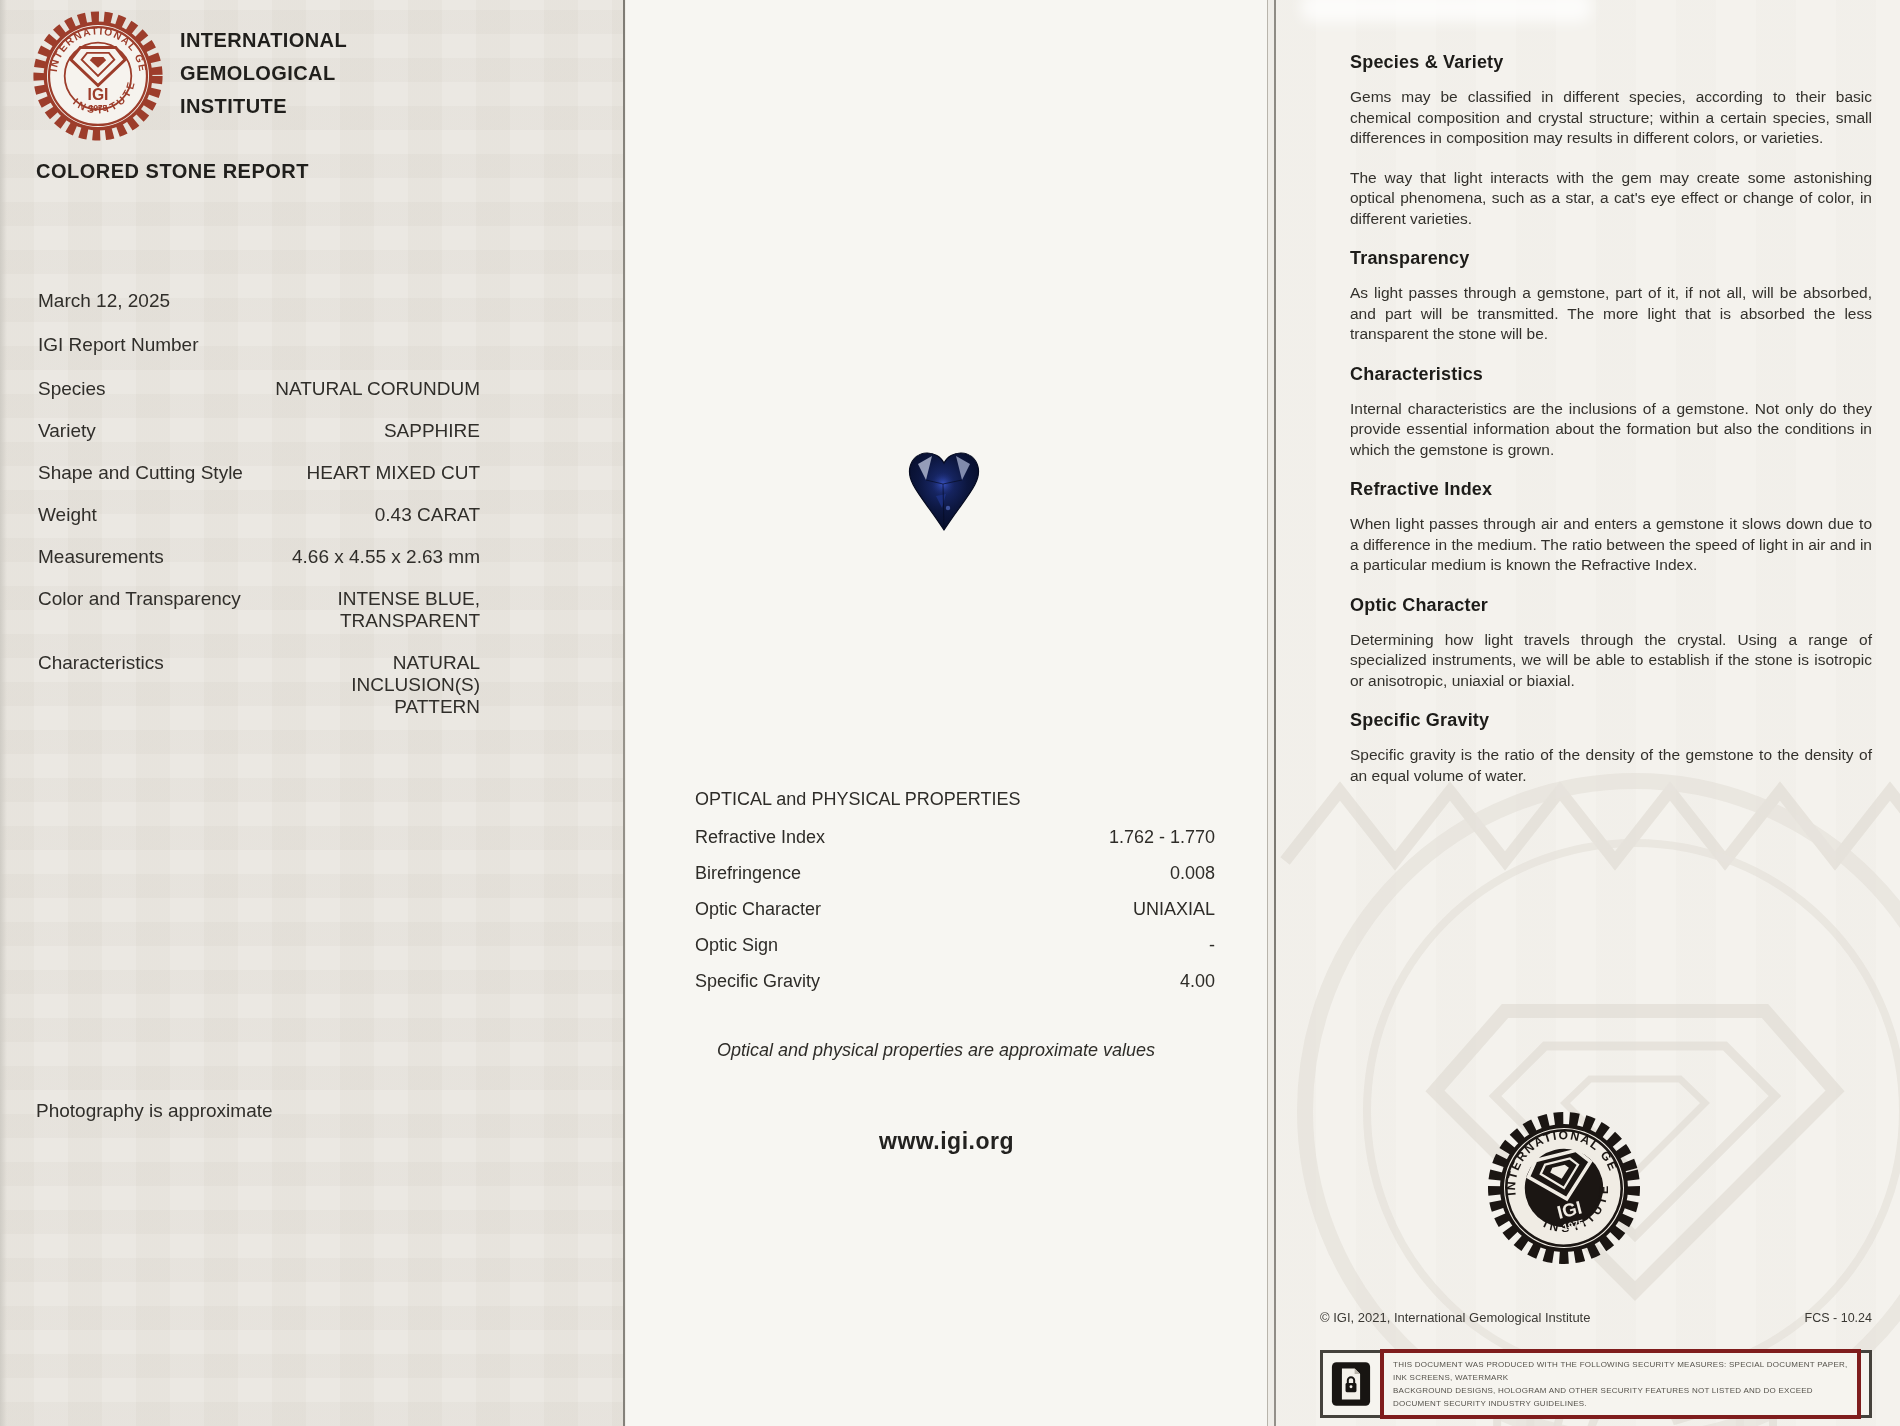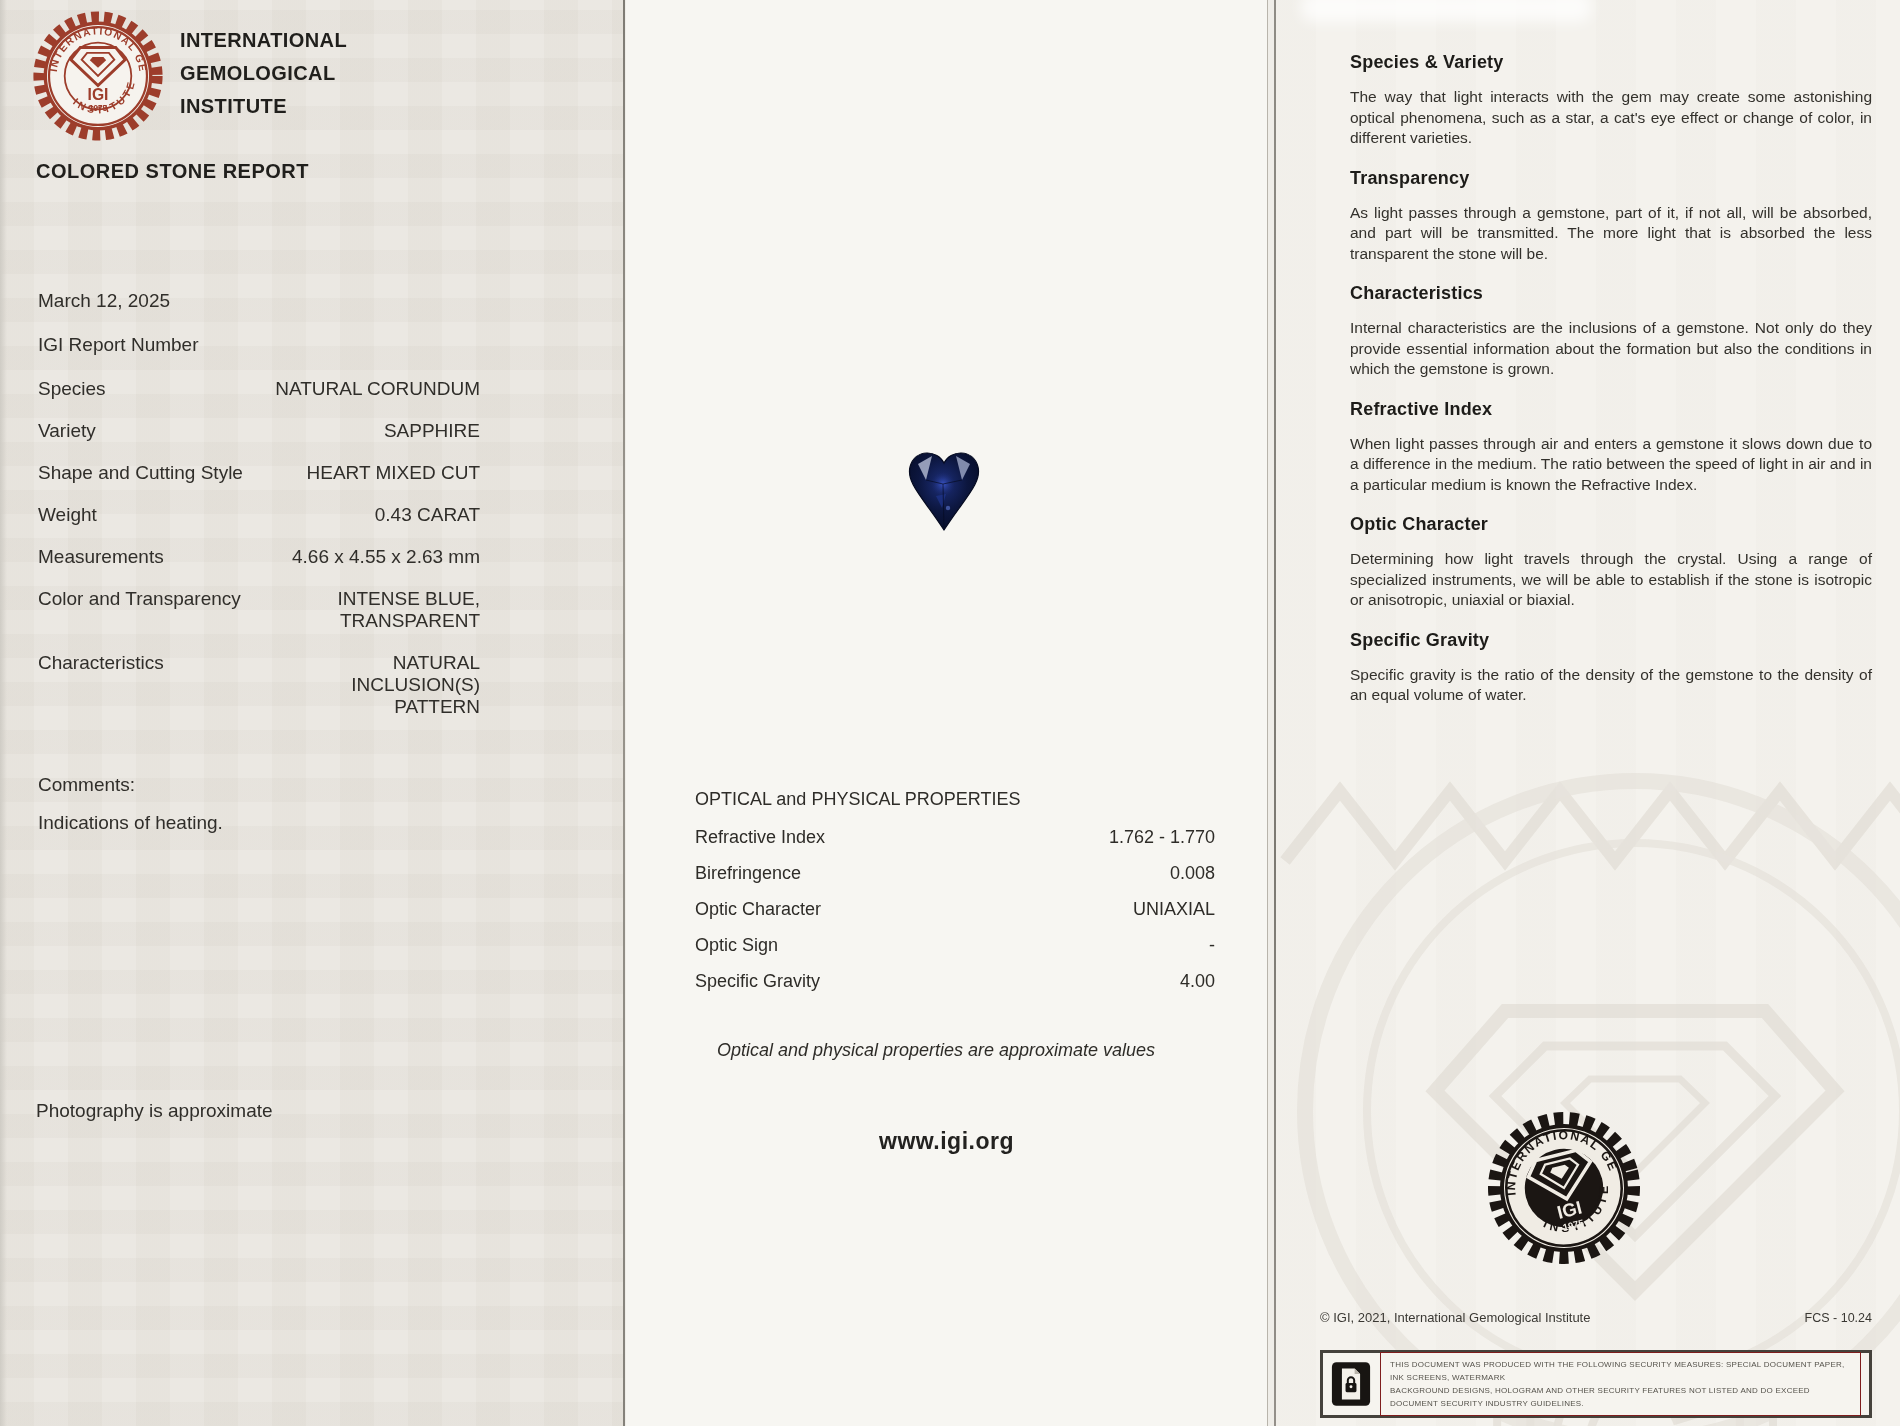"Gems may be classified in" p.edu-para { html: none -> <p>Gems may be classified in different species, according to their basic chemical composition and crystal structure; within a certain species, small differences in composition may results in different colors, or varieties.</p> }
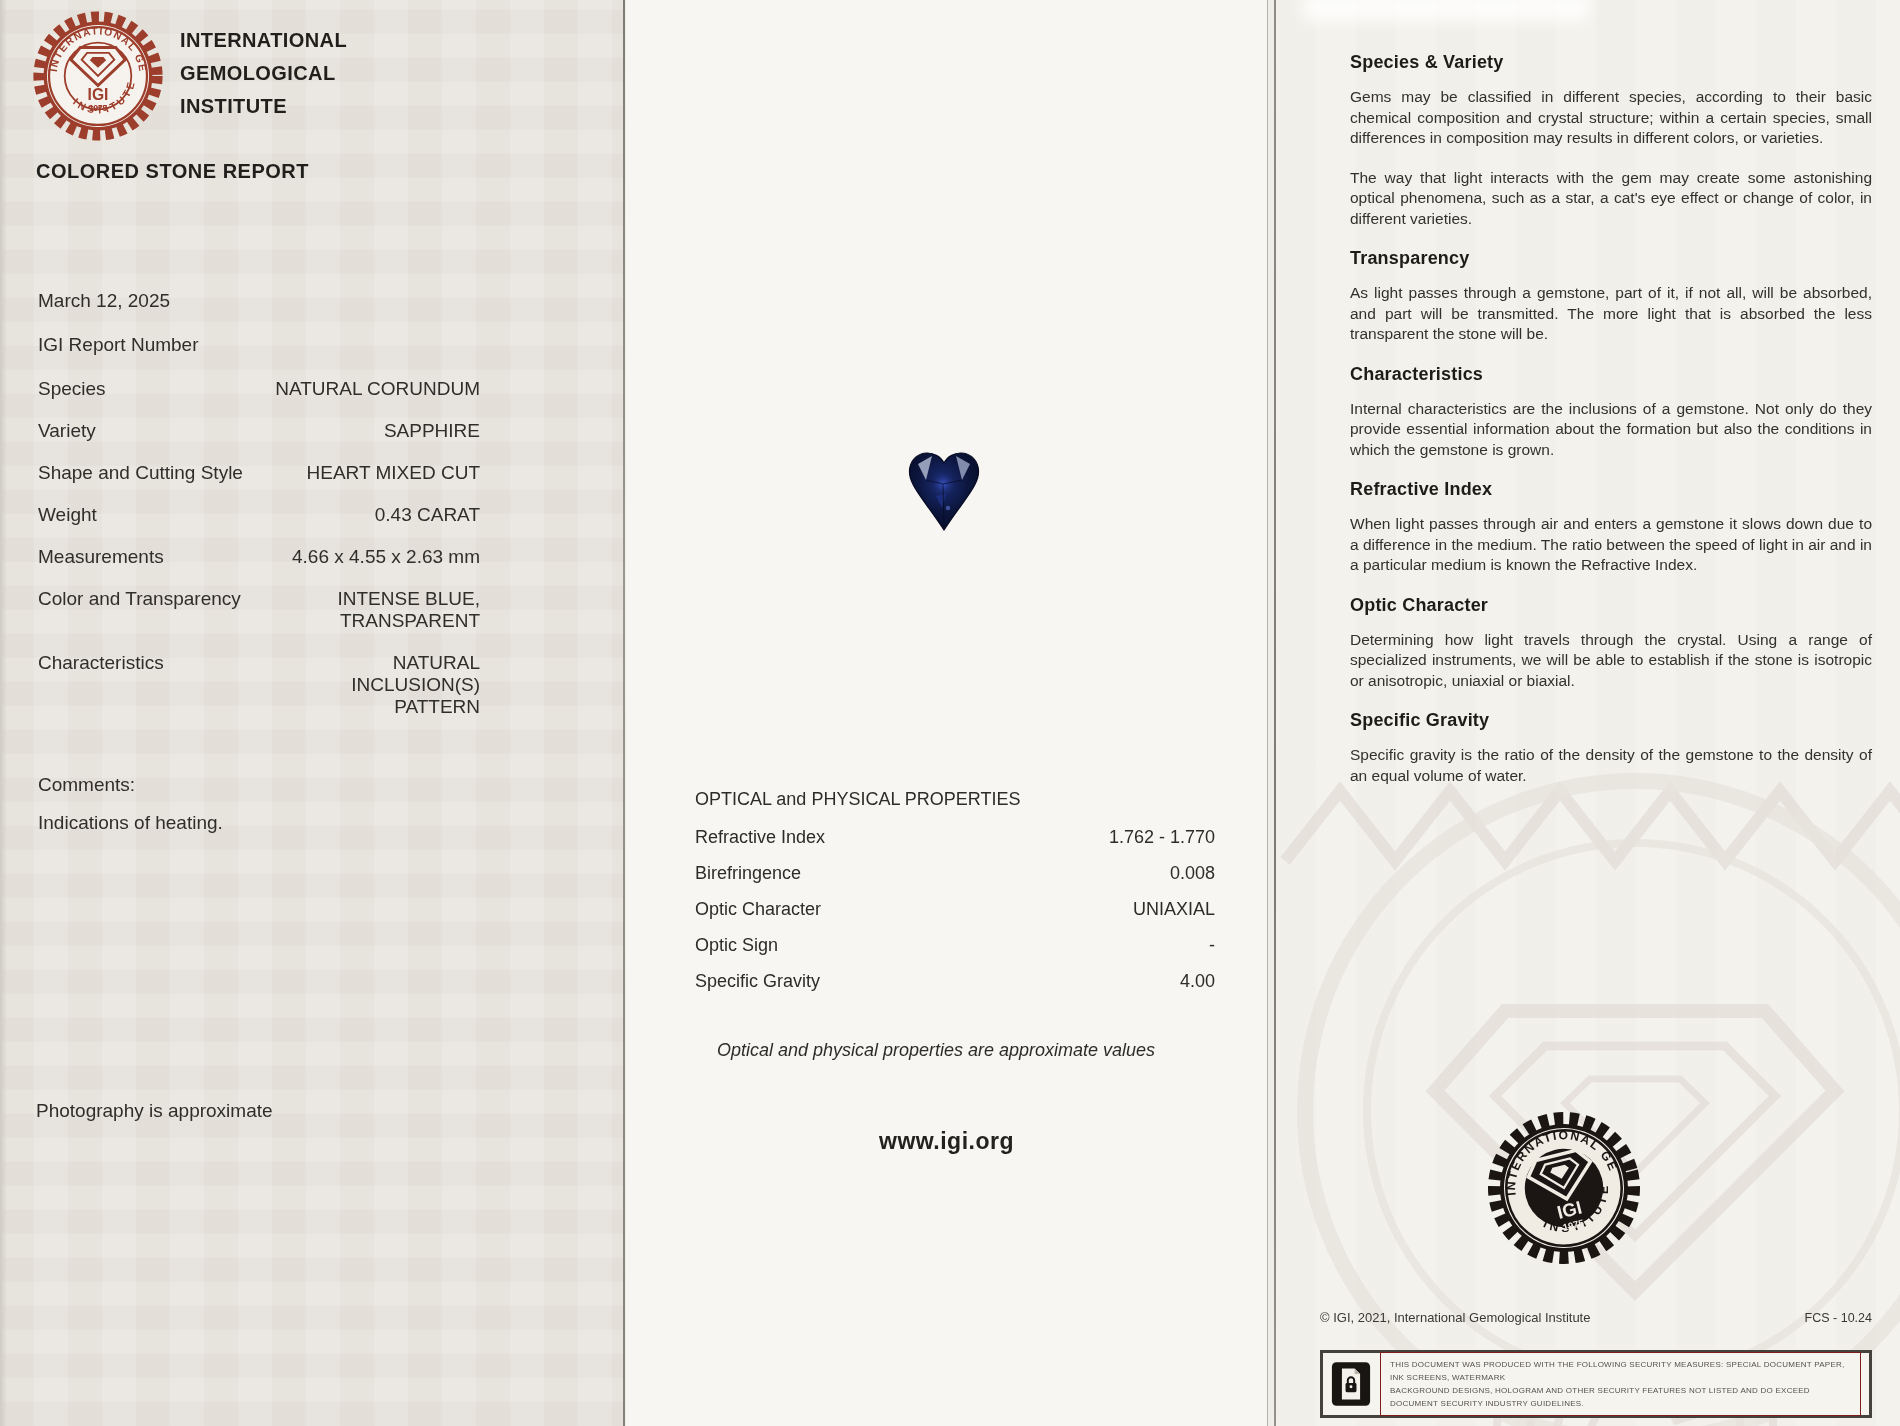"Comments:" div { html: <div> <div>Comments:</div> <div>Indications of heating.</div> </div> -> none }
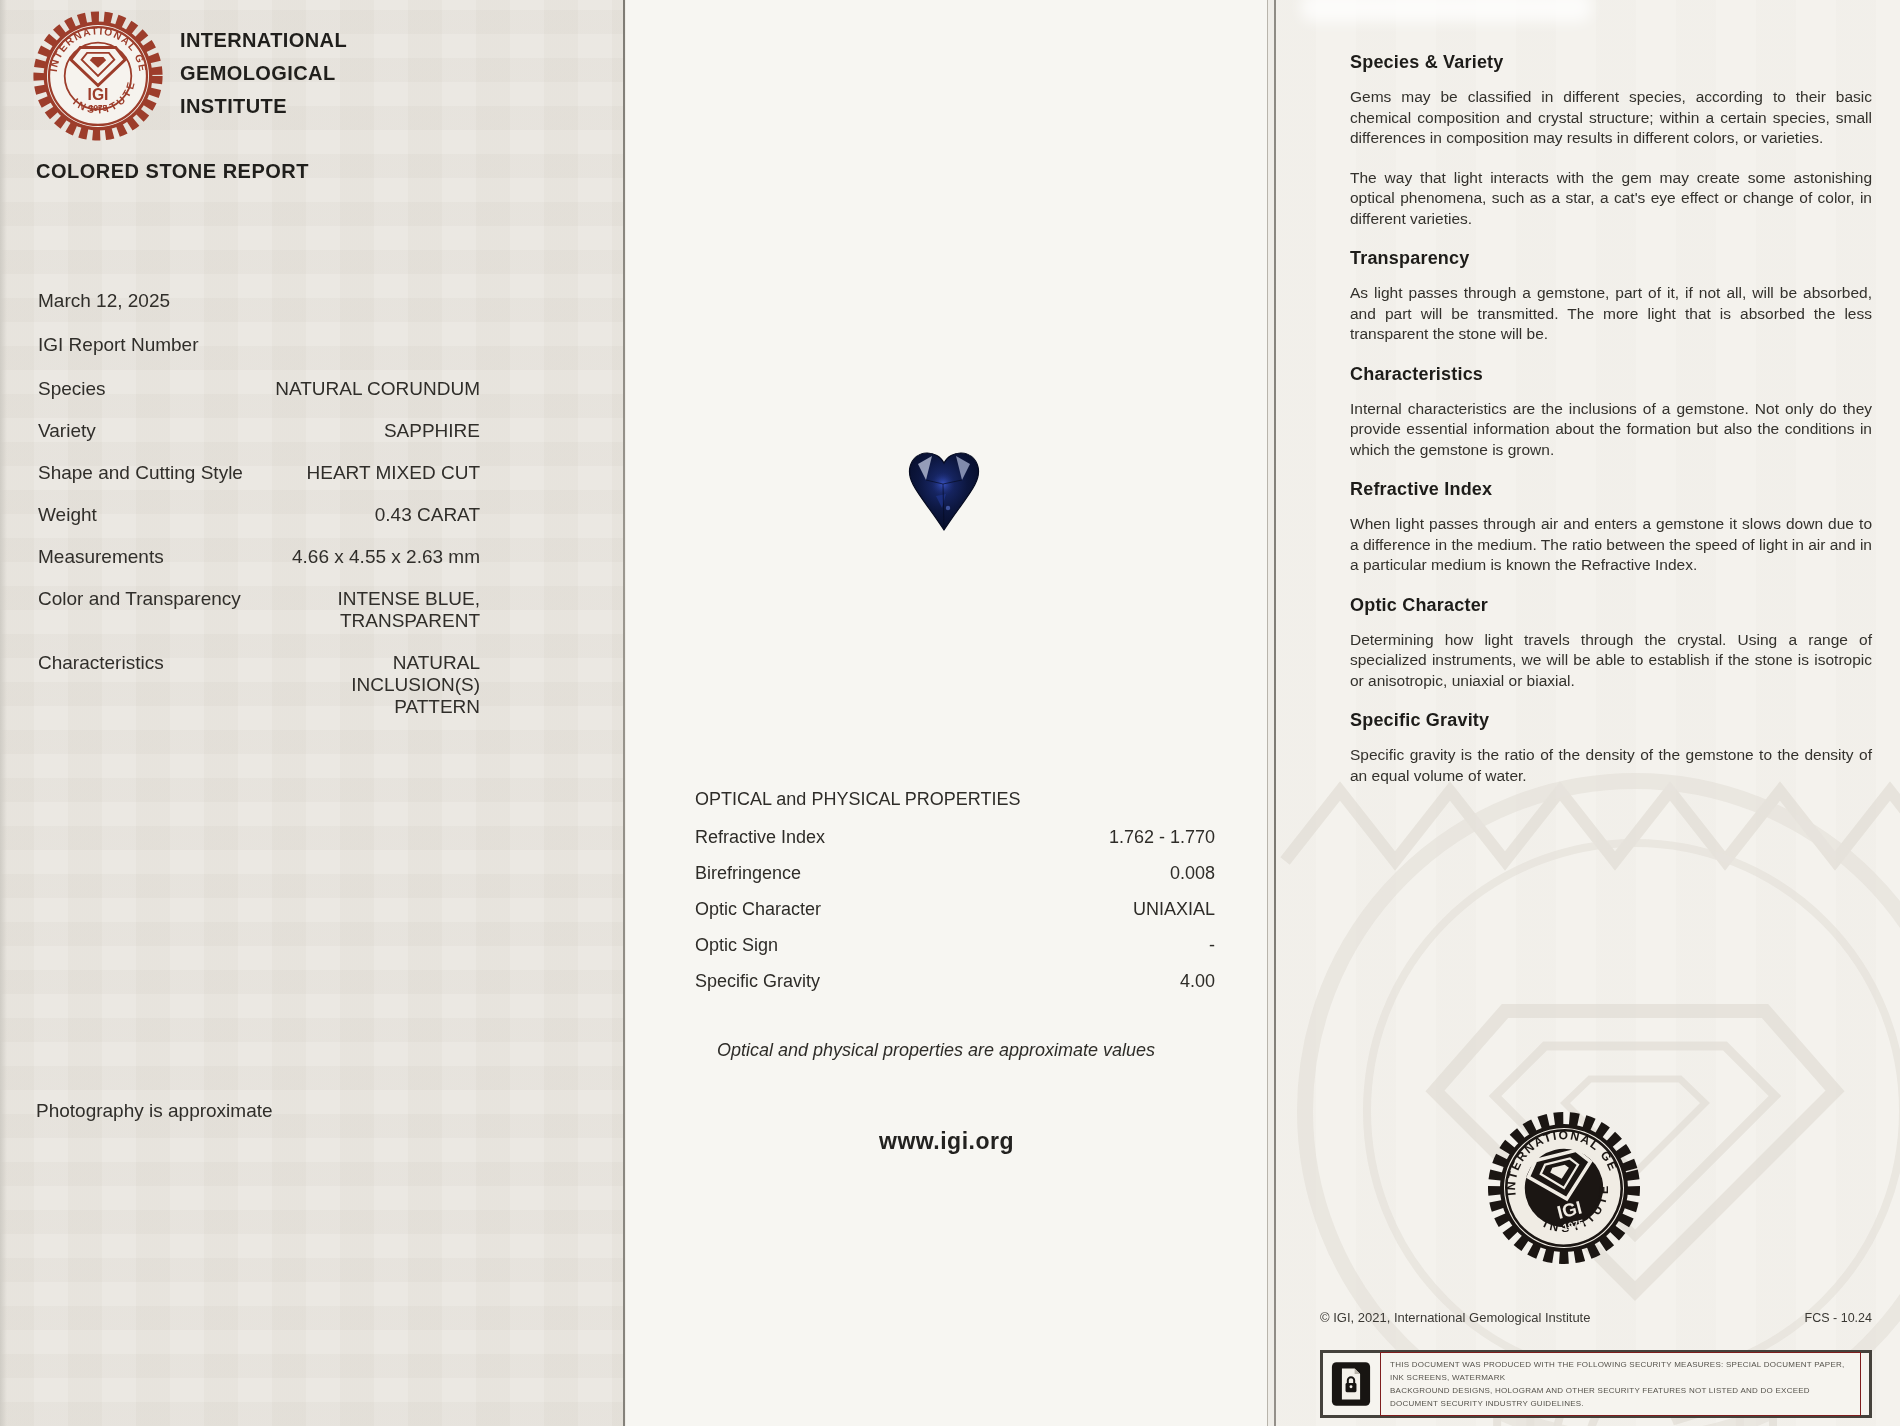"THIS DOCUMENT WAS PRODUCED WITH" #security-text { border: 1px solid #7f1d1d -> 4px solid #7f1d1d }
